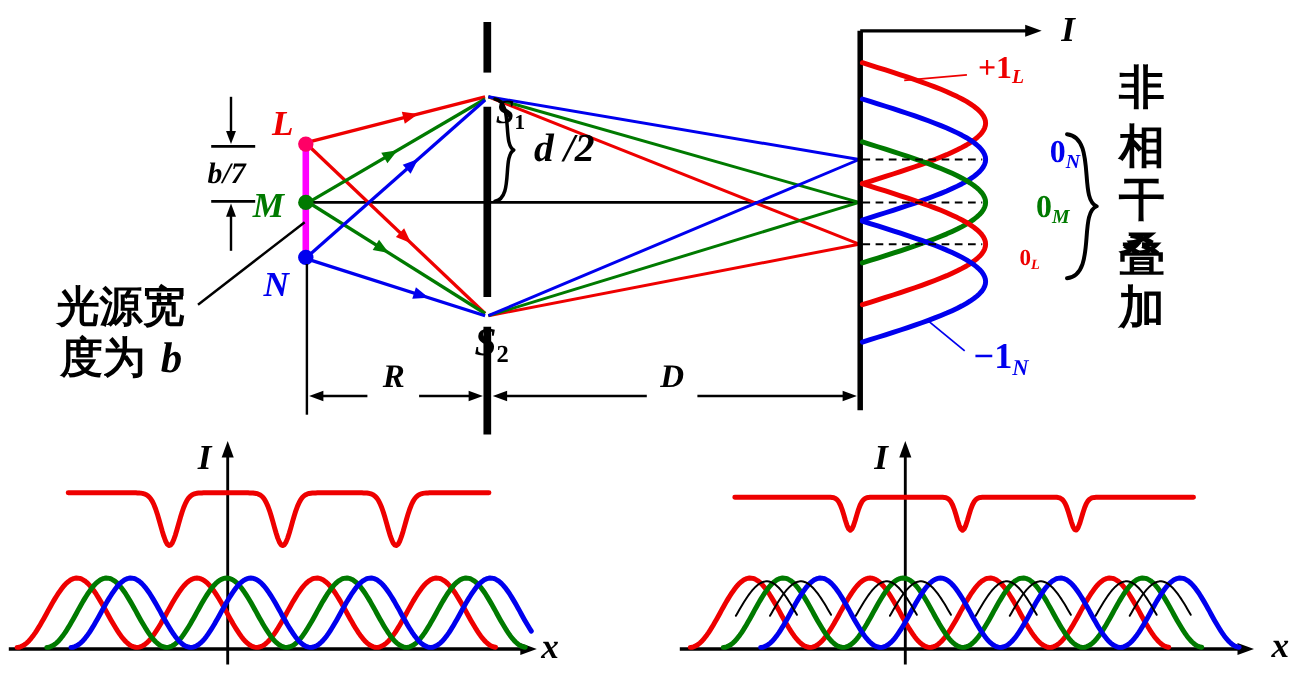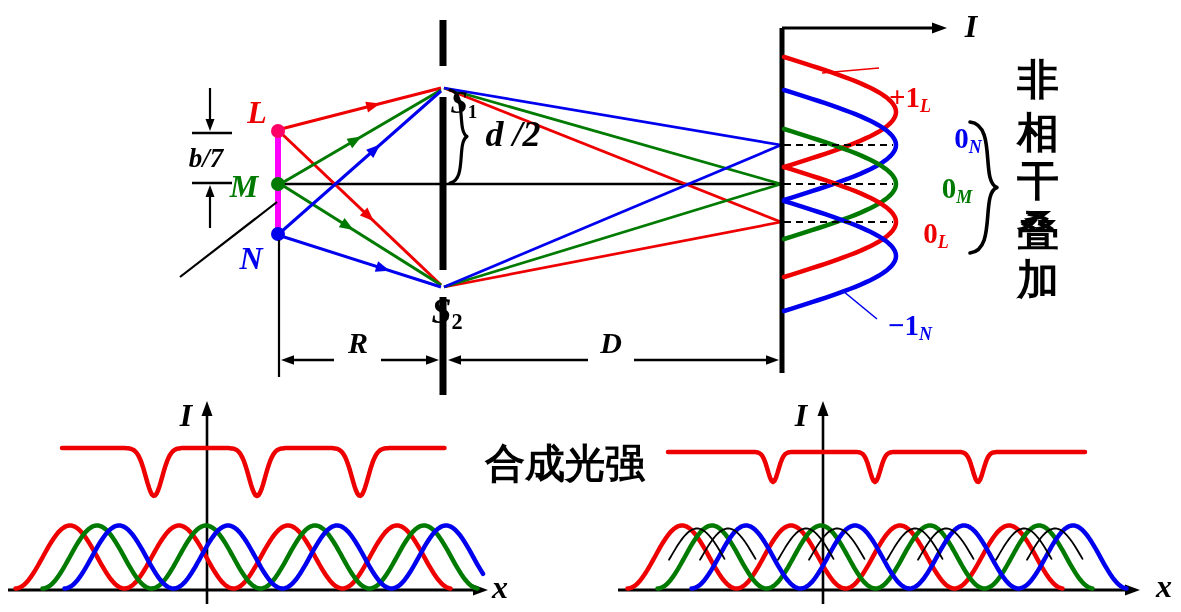"+1L" span.lbl { margin-top: 36px -> none }
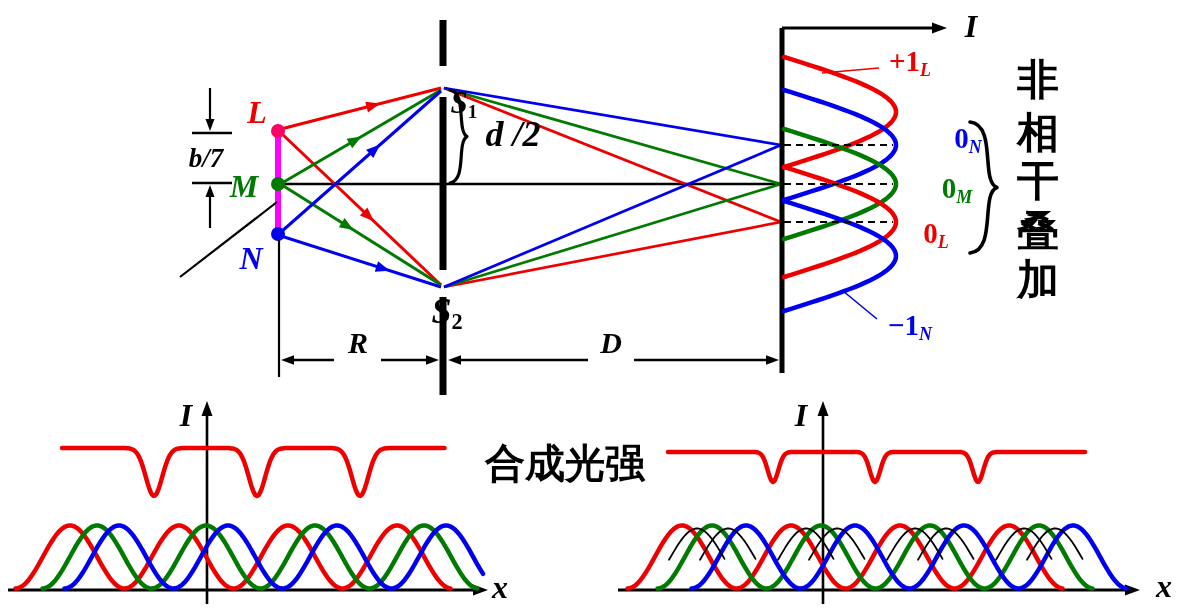"0L" span.lbl { font-size: 29px -> 21px }
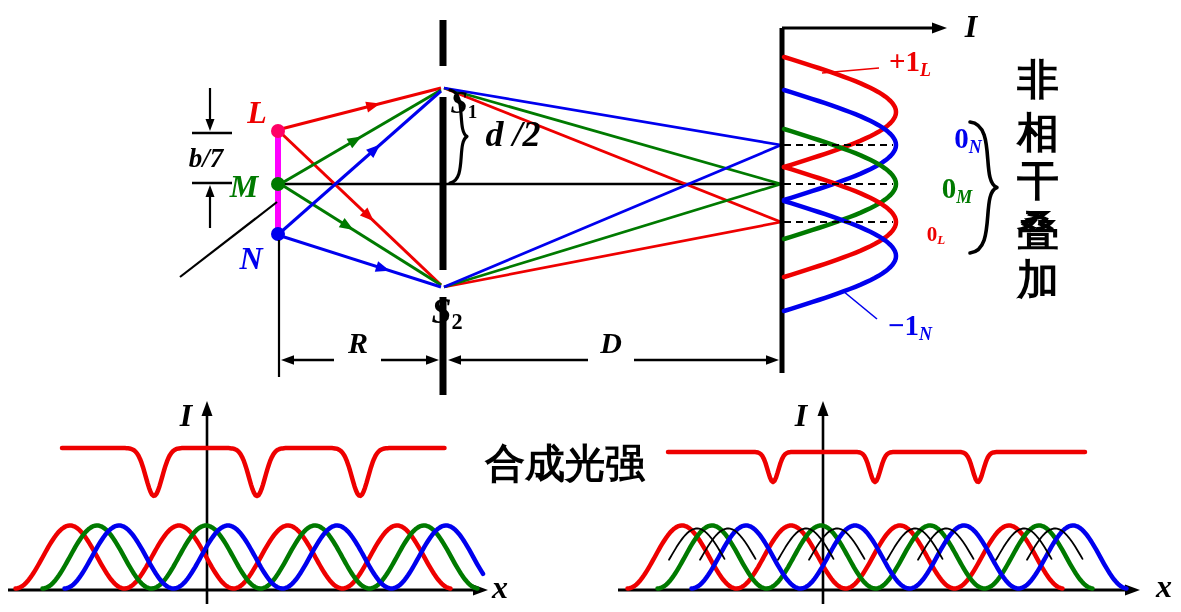"光源宽" span.lbl { html: none -> <span>光源宽</span> }
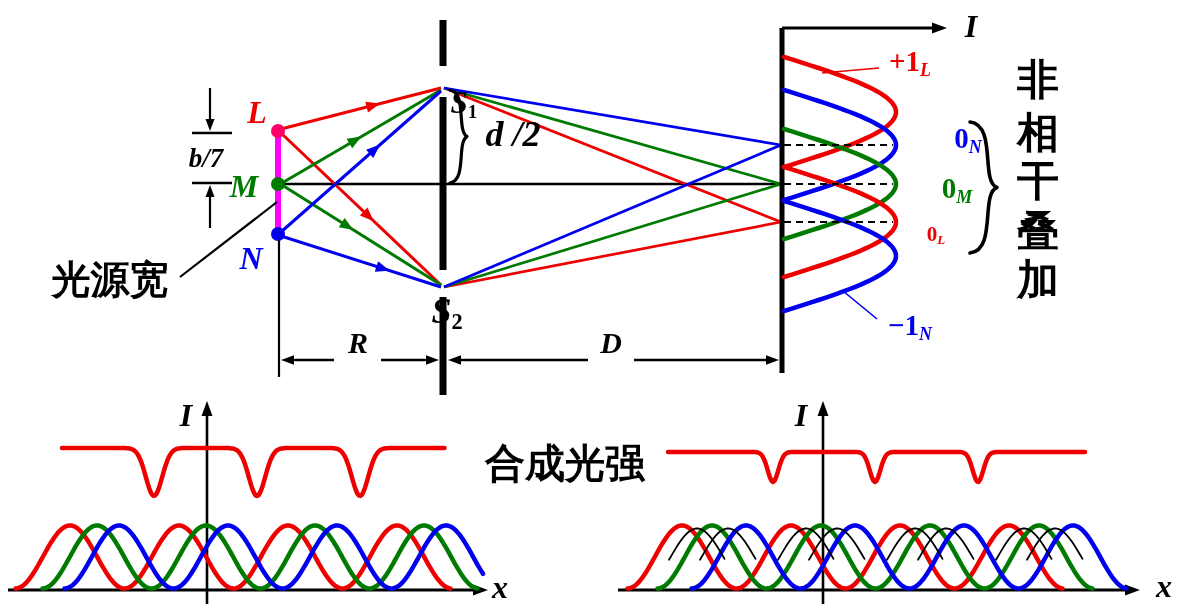"度为 b" span.lbl { html: none -> <span> <span>度为 </span><span>b</span> </span> }
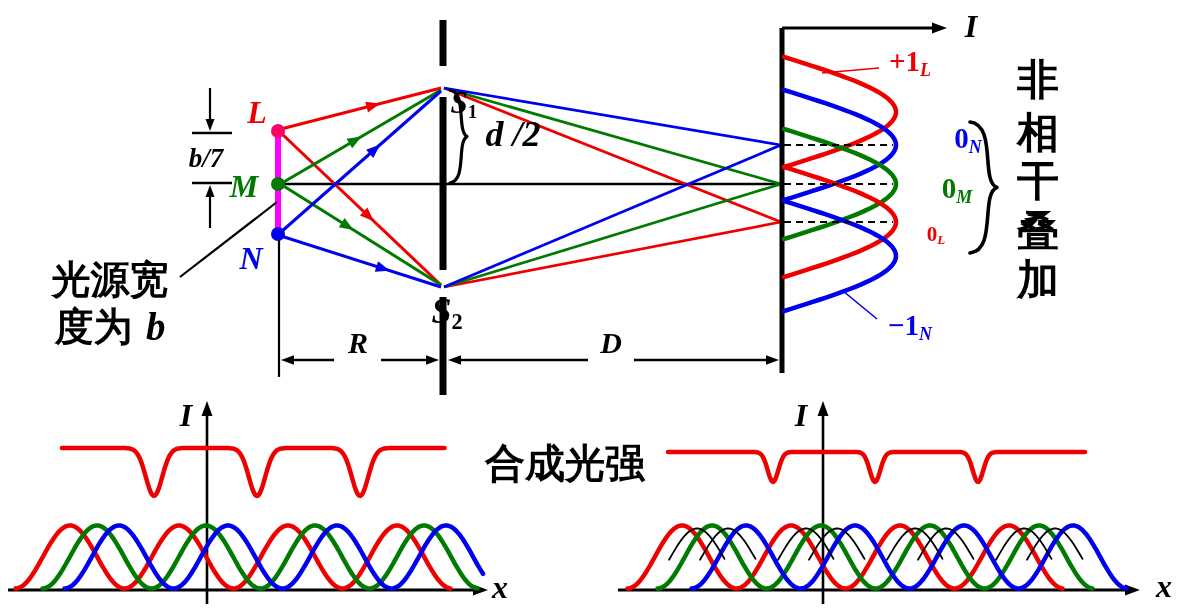"−1N" span.lbl { font-size: 29px -> 33px }
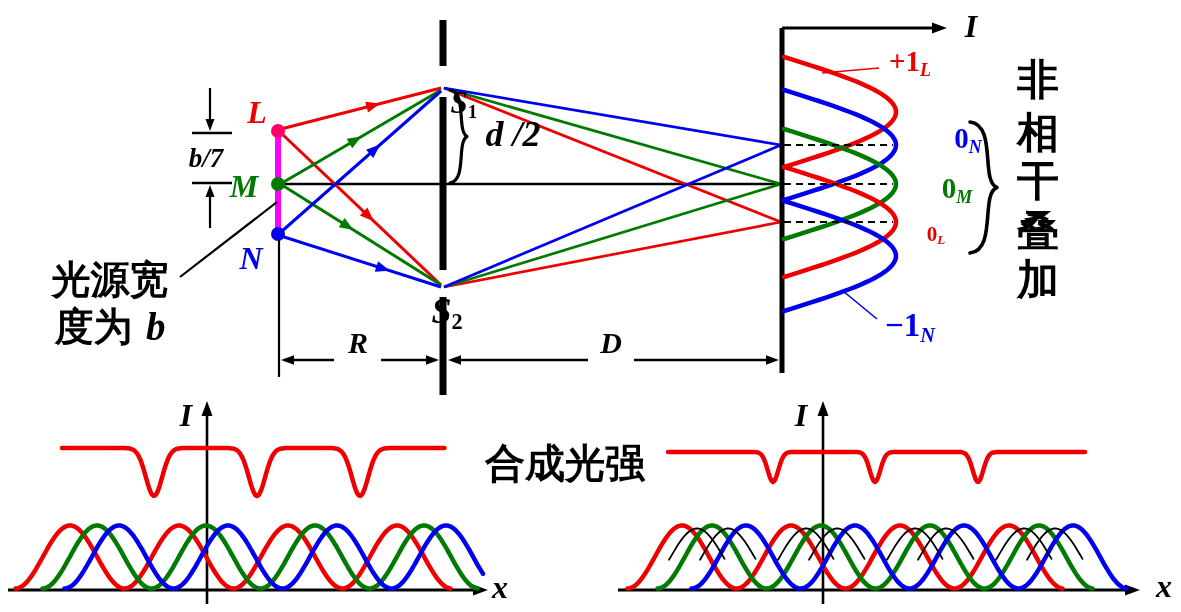"合成光强" span.lbl { html: <span>合成光强</span> -> none }
